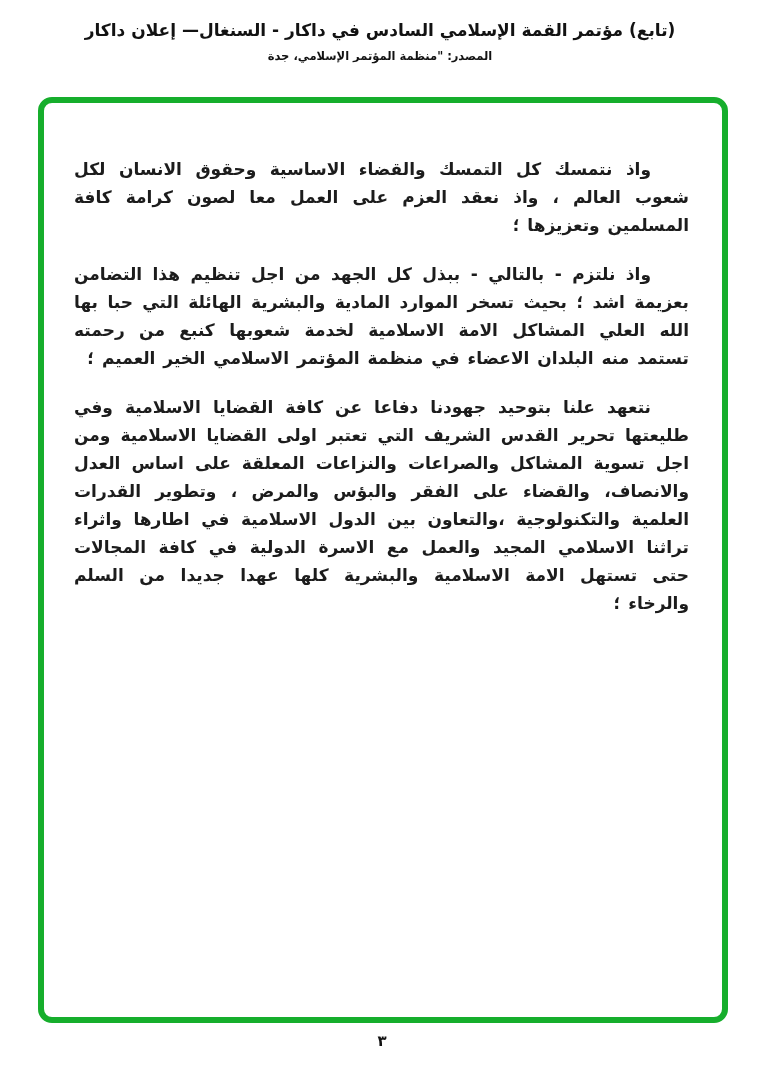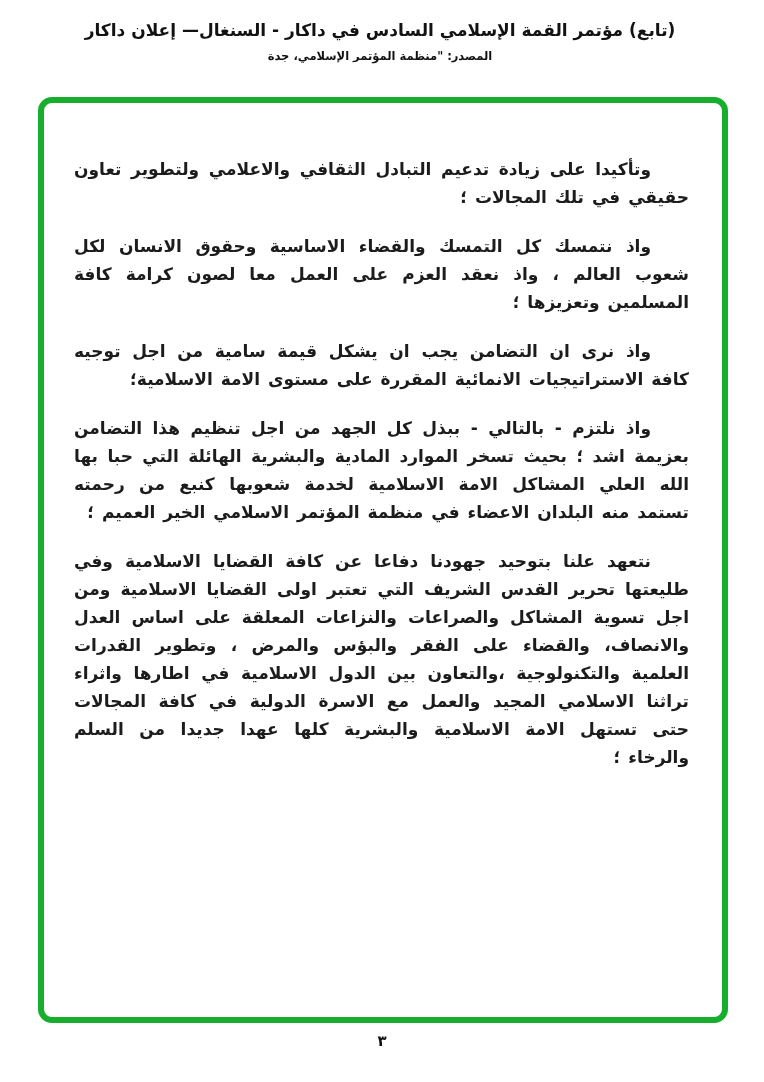"وتأكيدا على زيادة تدعيم التبادل" p { html: <p>وتأكيدا على زيادة تدعيم التبادل الثقافي والاعلامي ولتطوير تعاون حقيقي في تلك المجالات ؛</p> -> none }
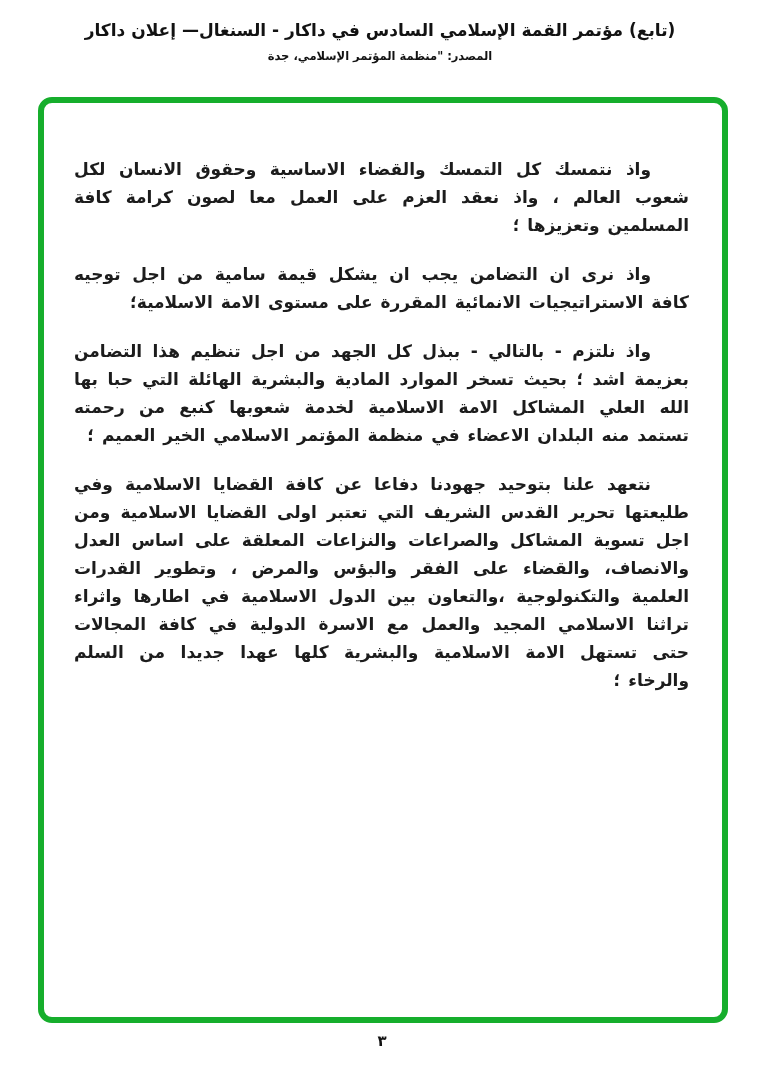"واذ نرى ان التضامن يجب" p { html: <p>واذ نرى ان التضامن يجب ان يشكل قيمة سامية من اجل توجيه كافة الاستراتيجيات الانمائية المقررة على مستوى الامة الاسلامية؛</p> -> none }
